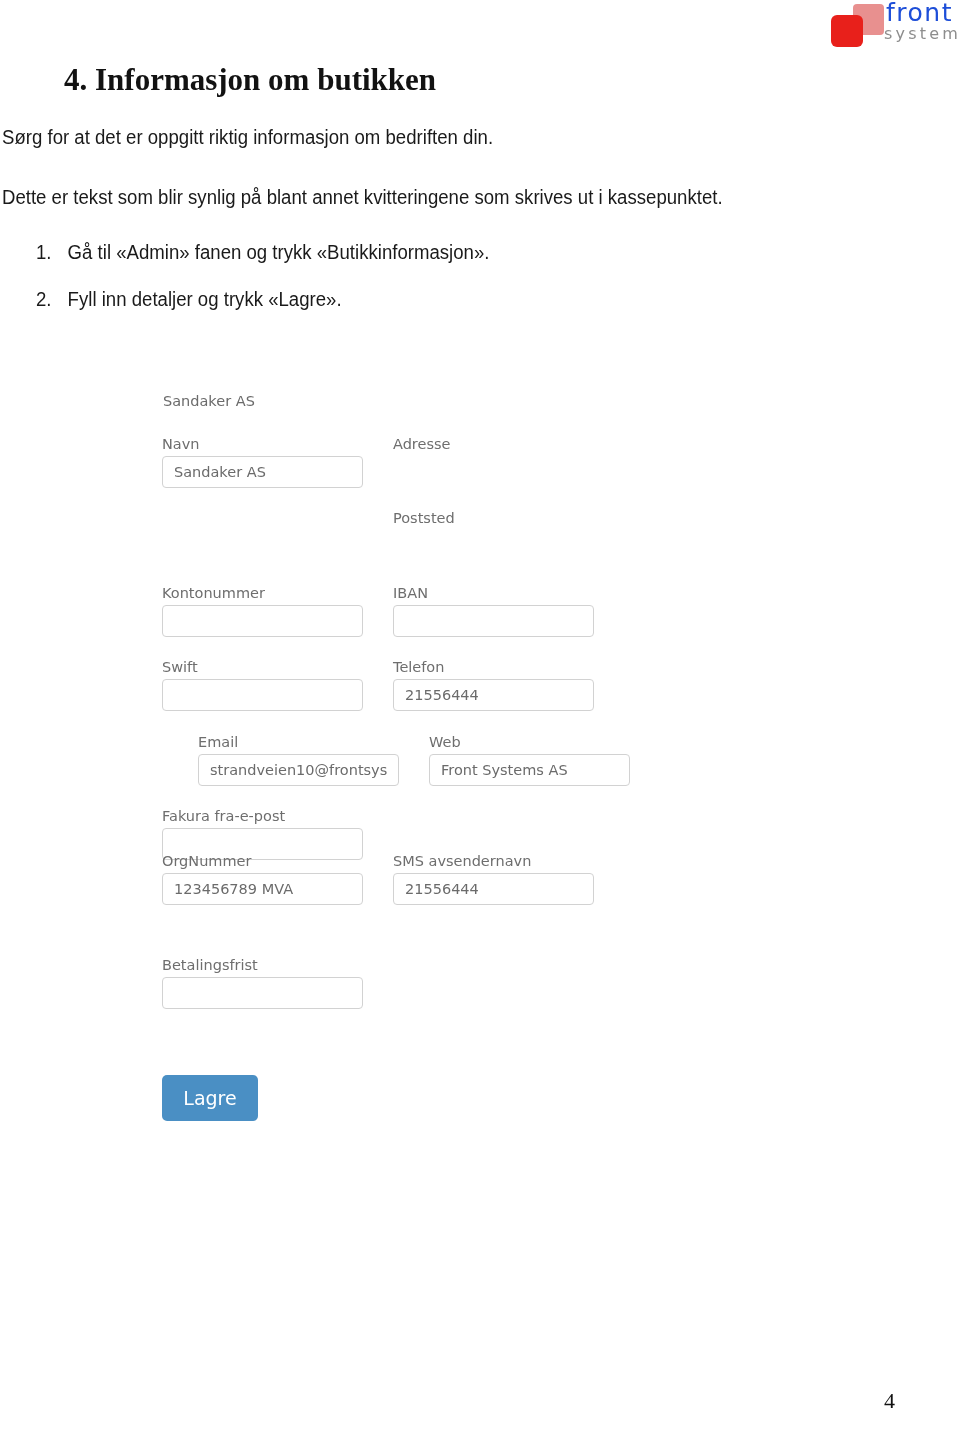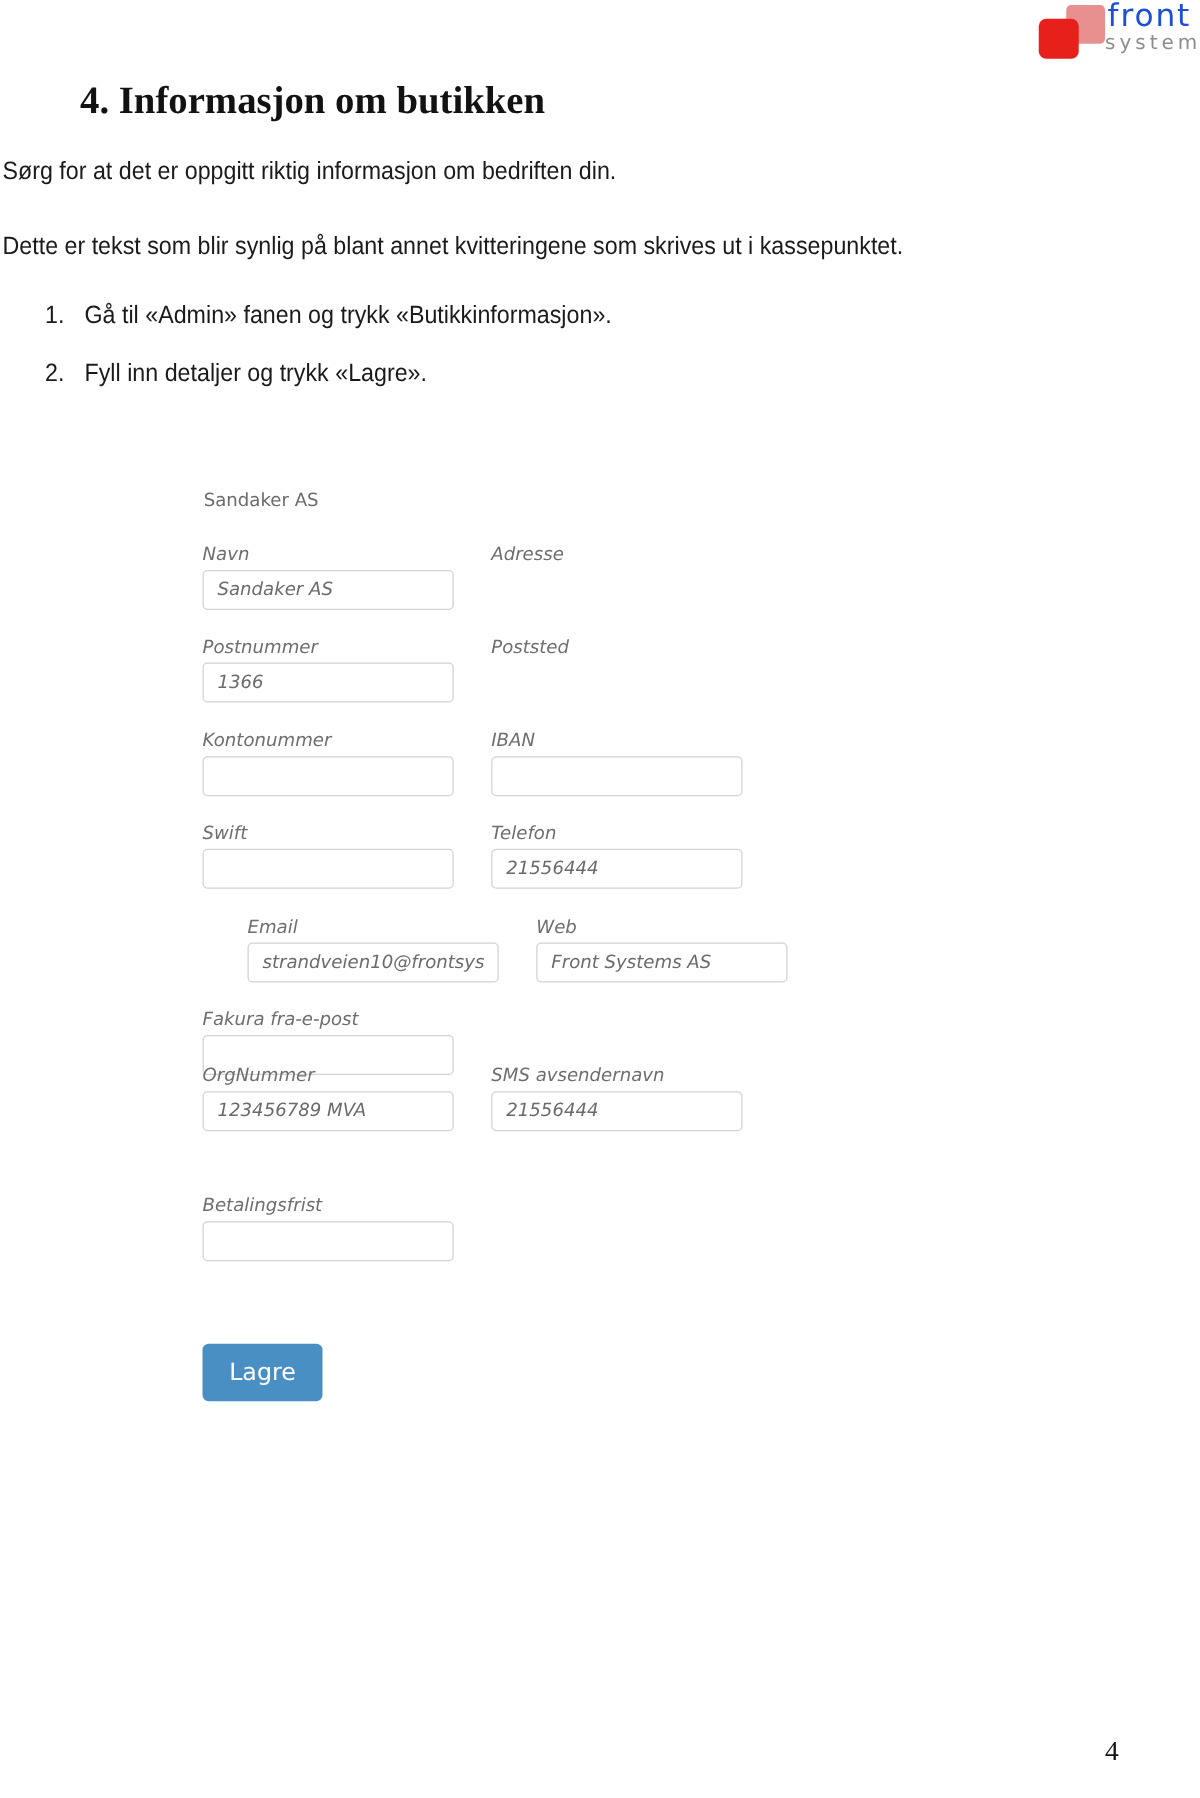"Navn" .field { font-style: italic -> none }
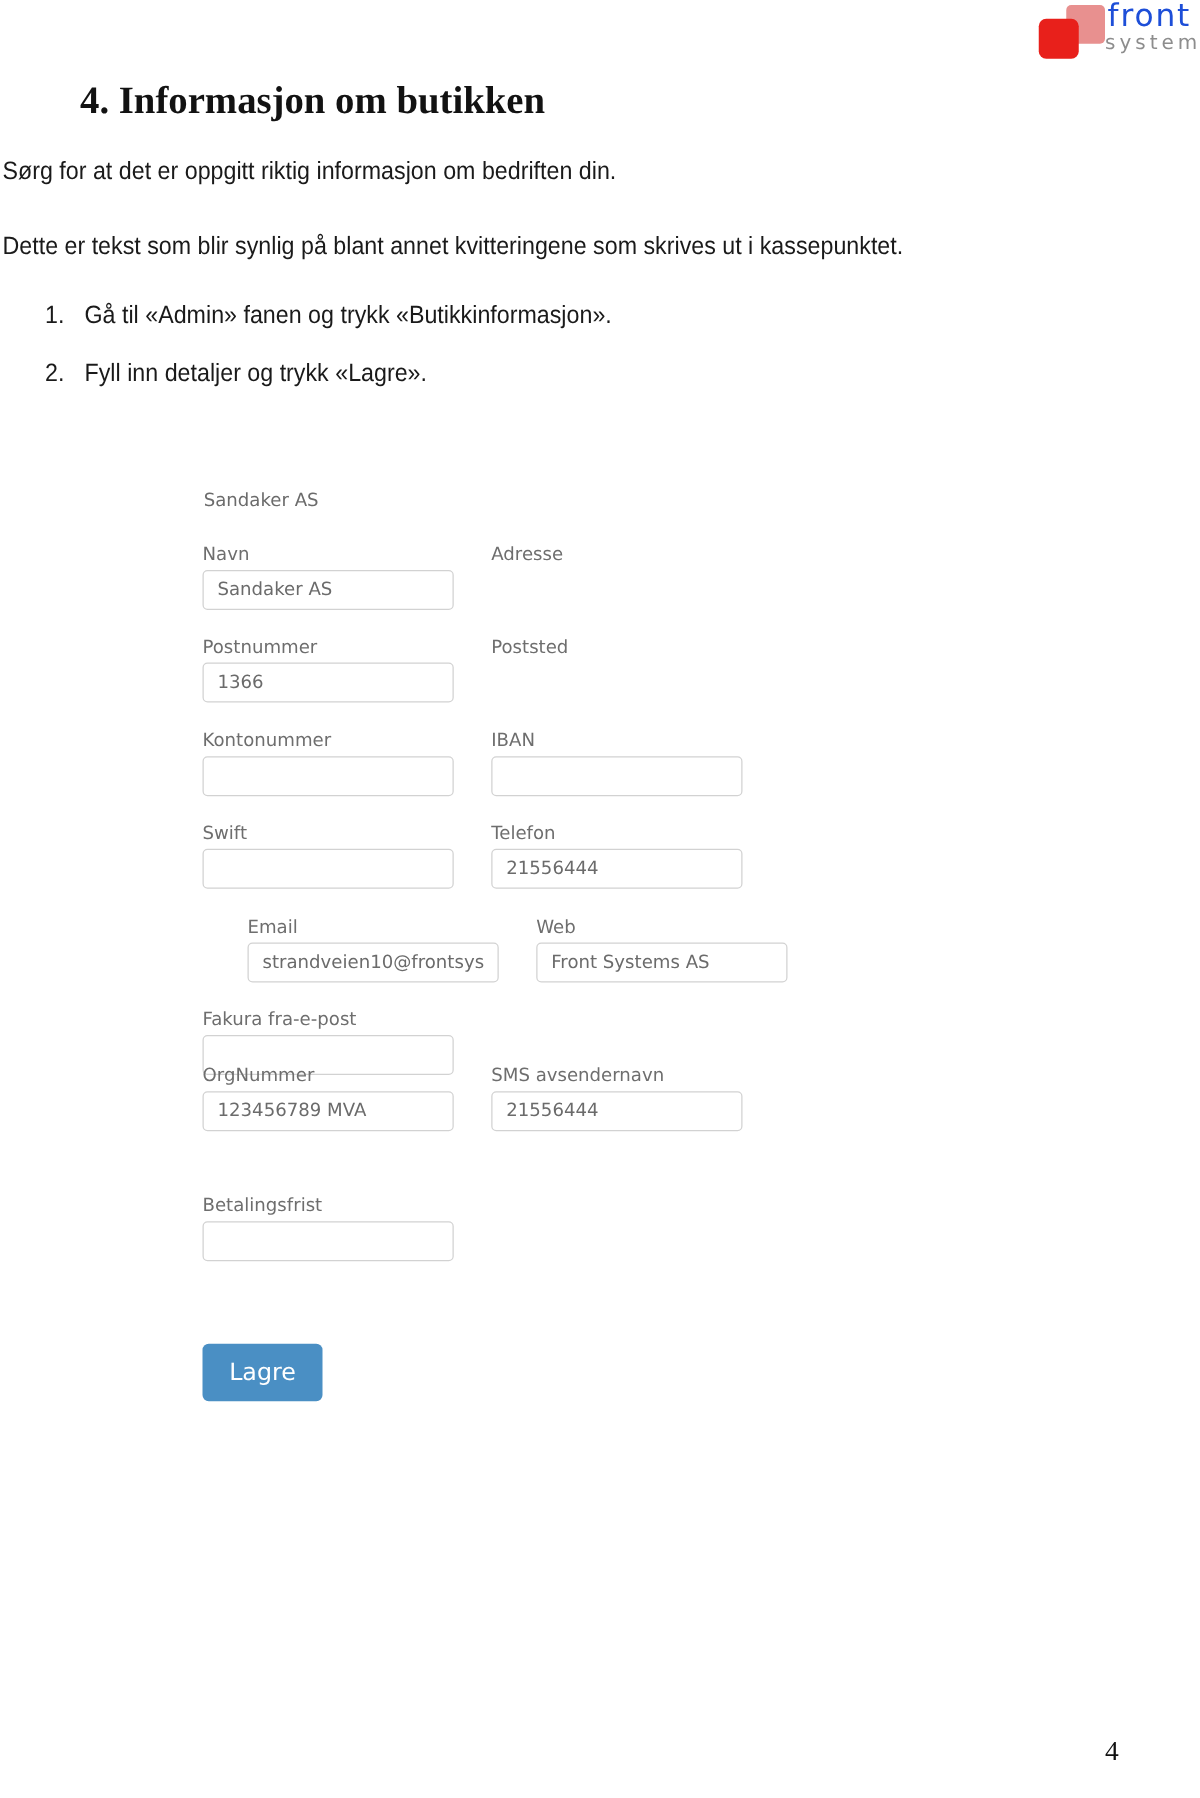"Postnummer" div.field { html: <div> <span>Postnummer</span> <div>1366</div> </div> -> none }
